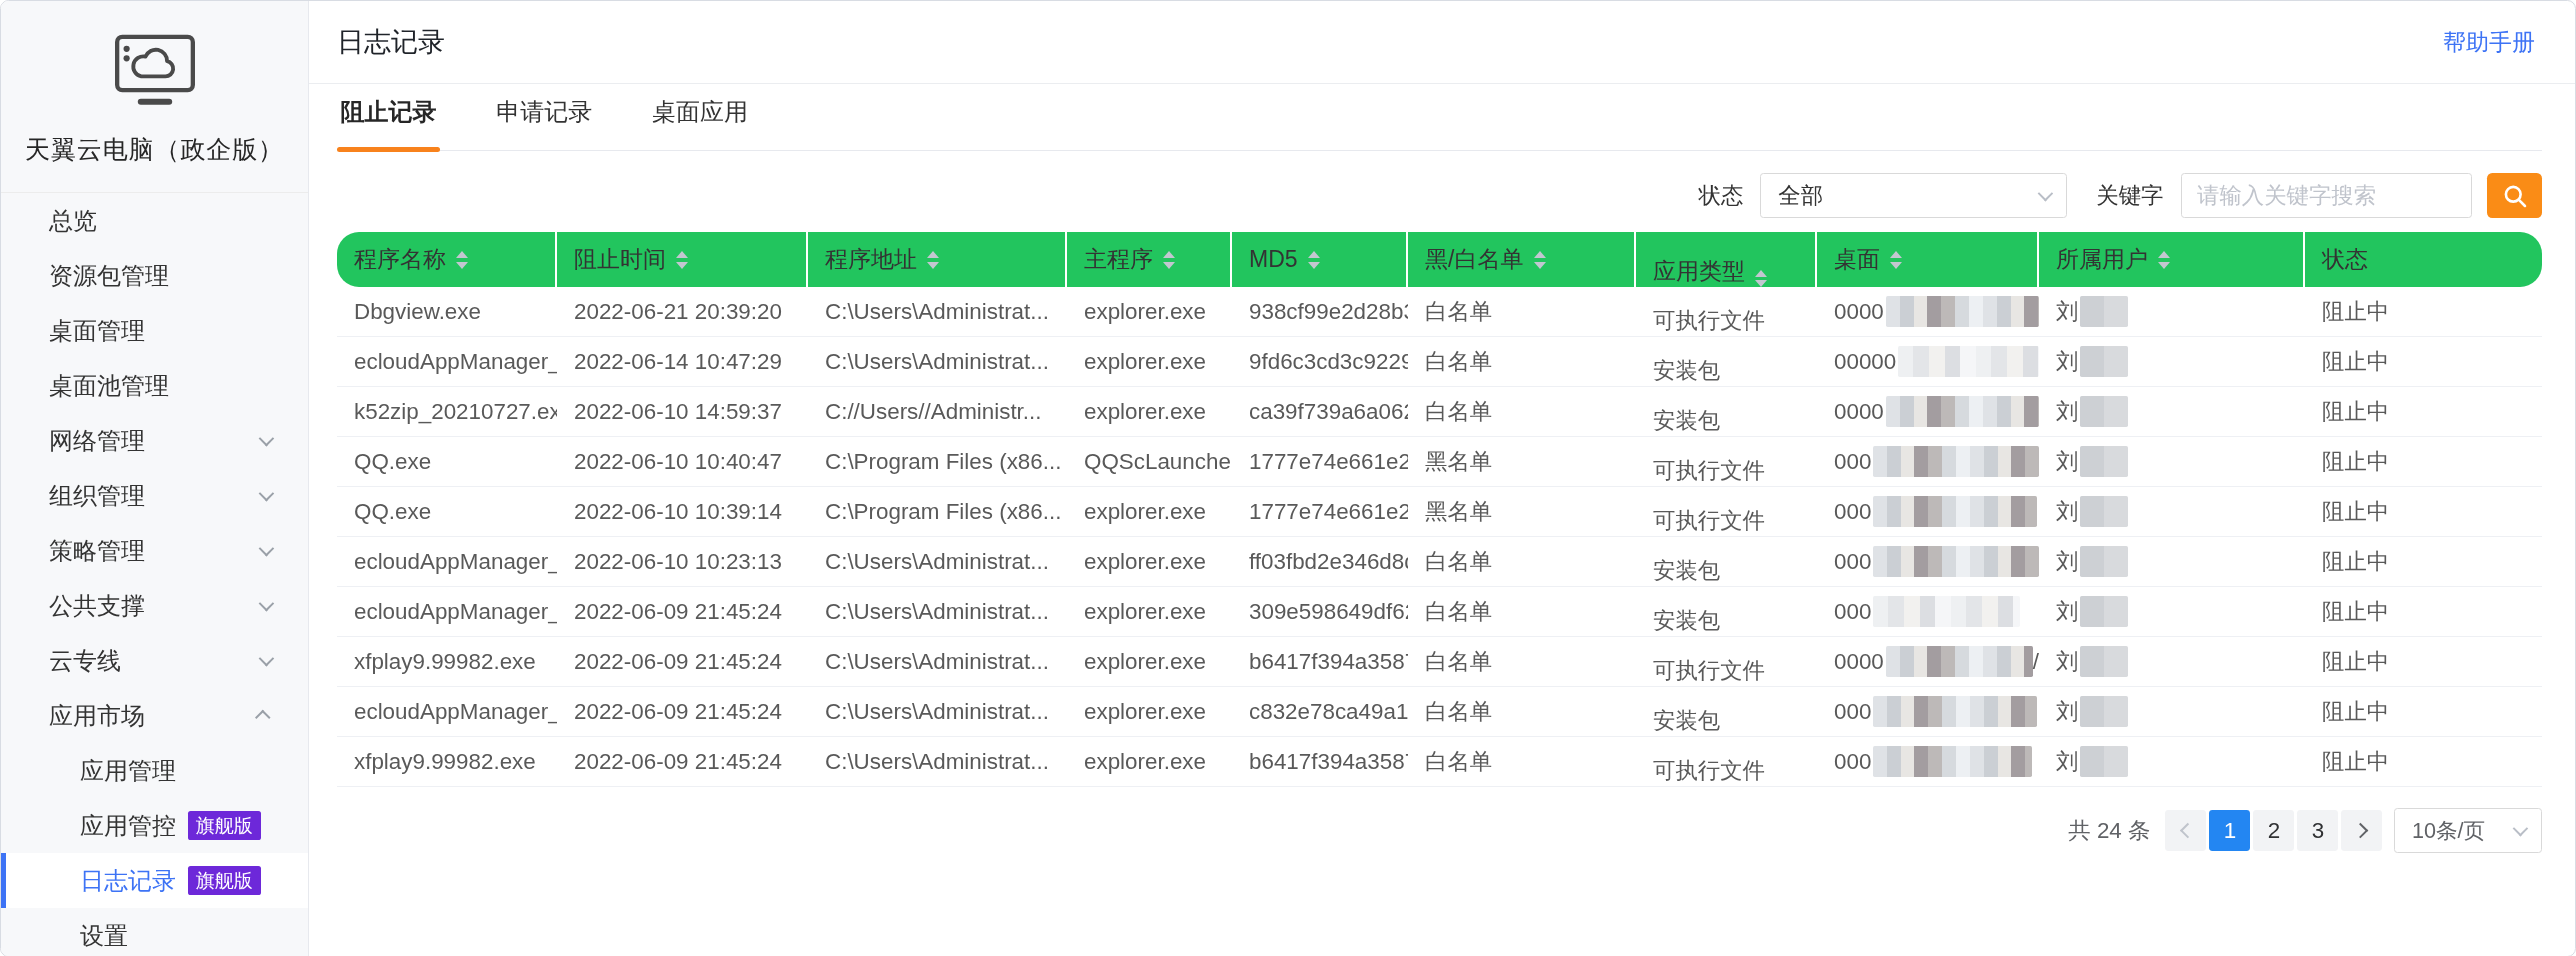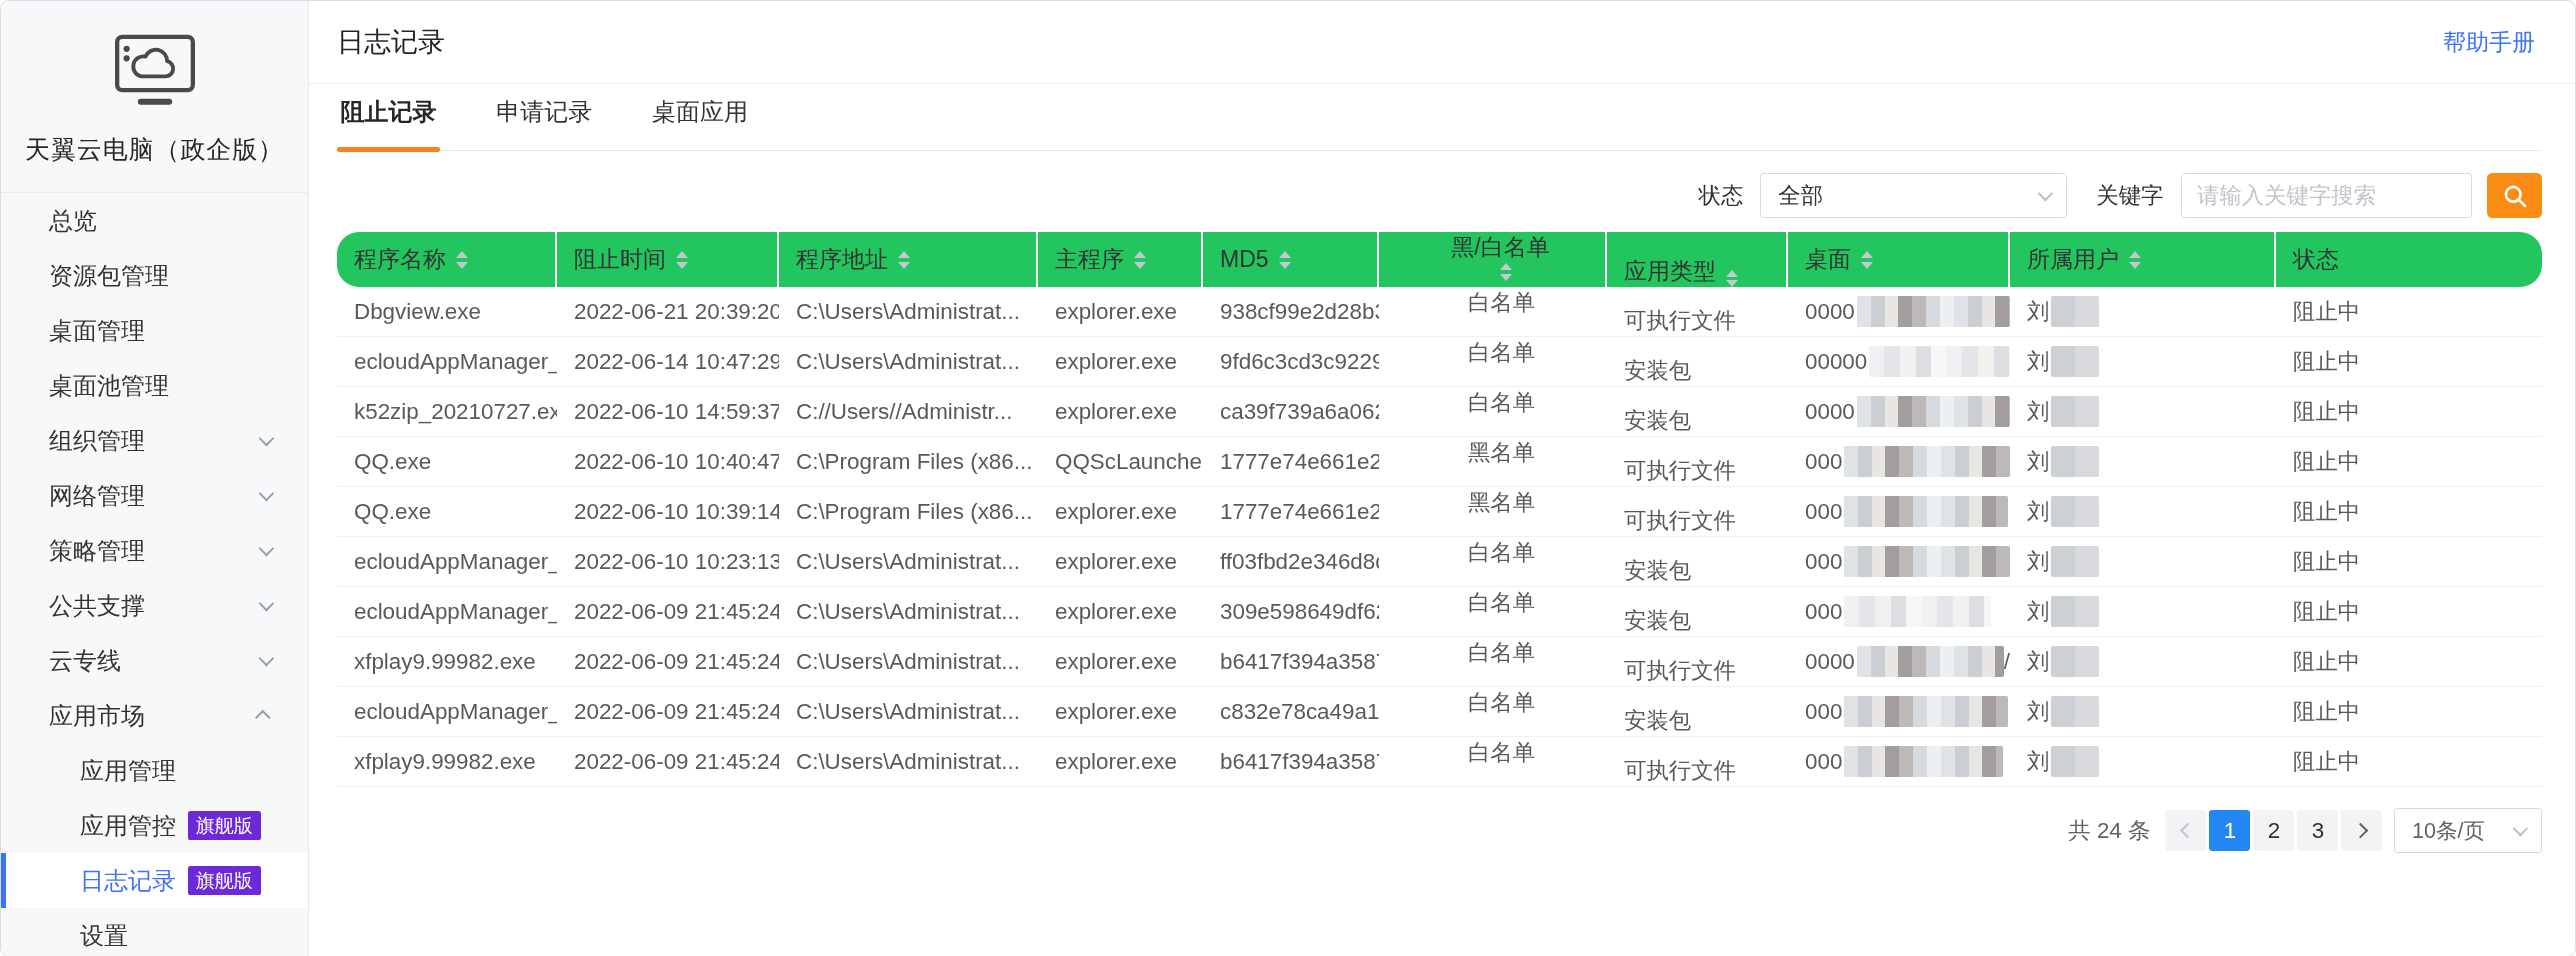"阻止时间" .c2 { width: 222px -> 251px }
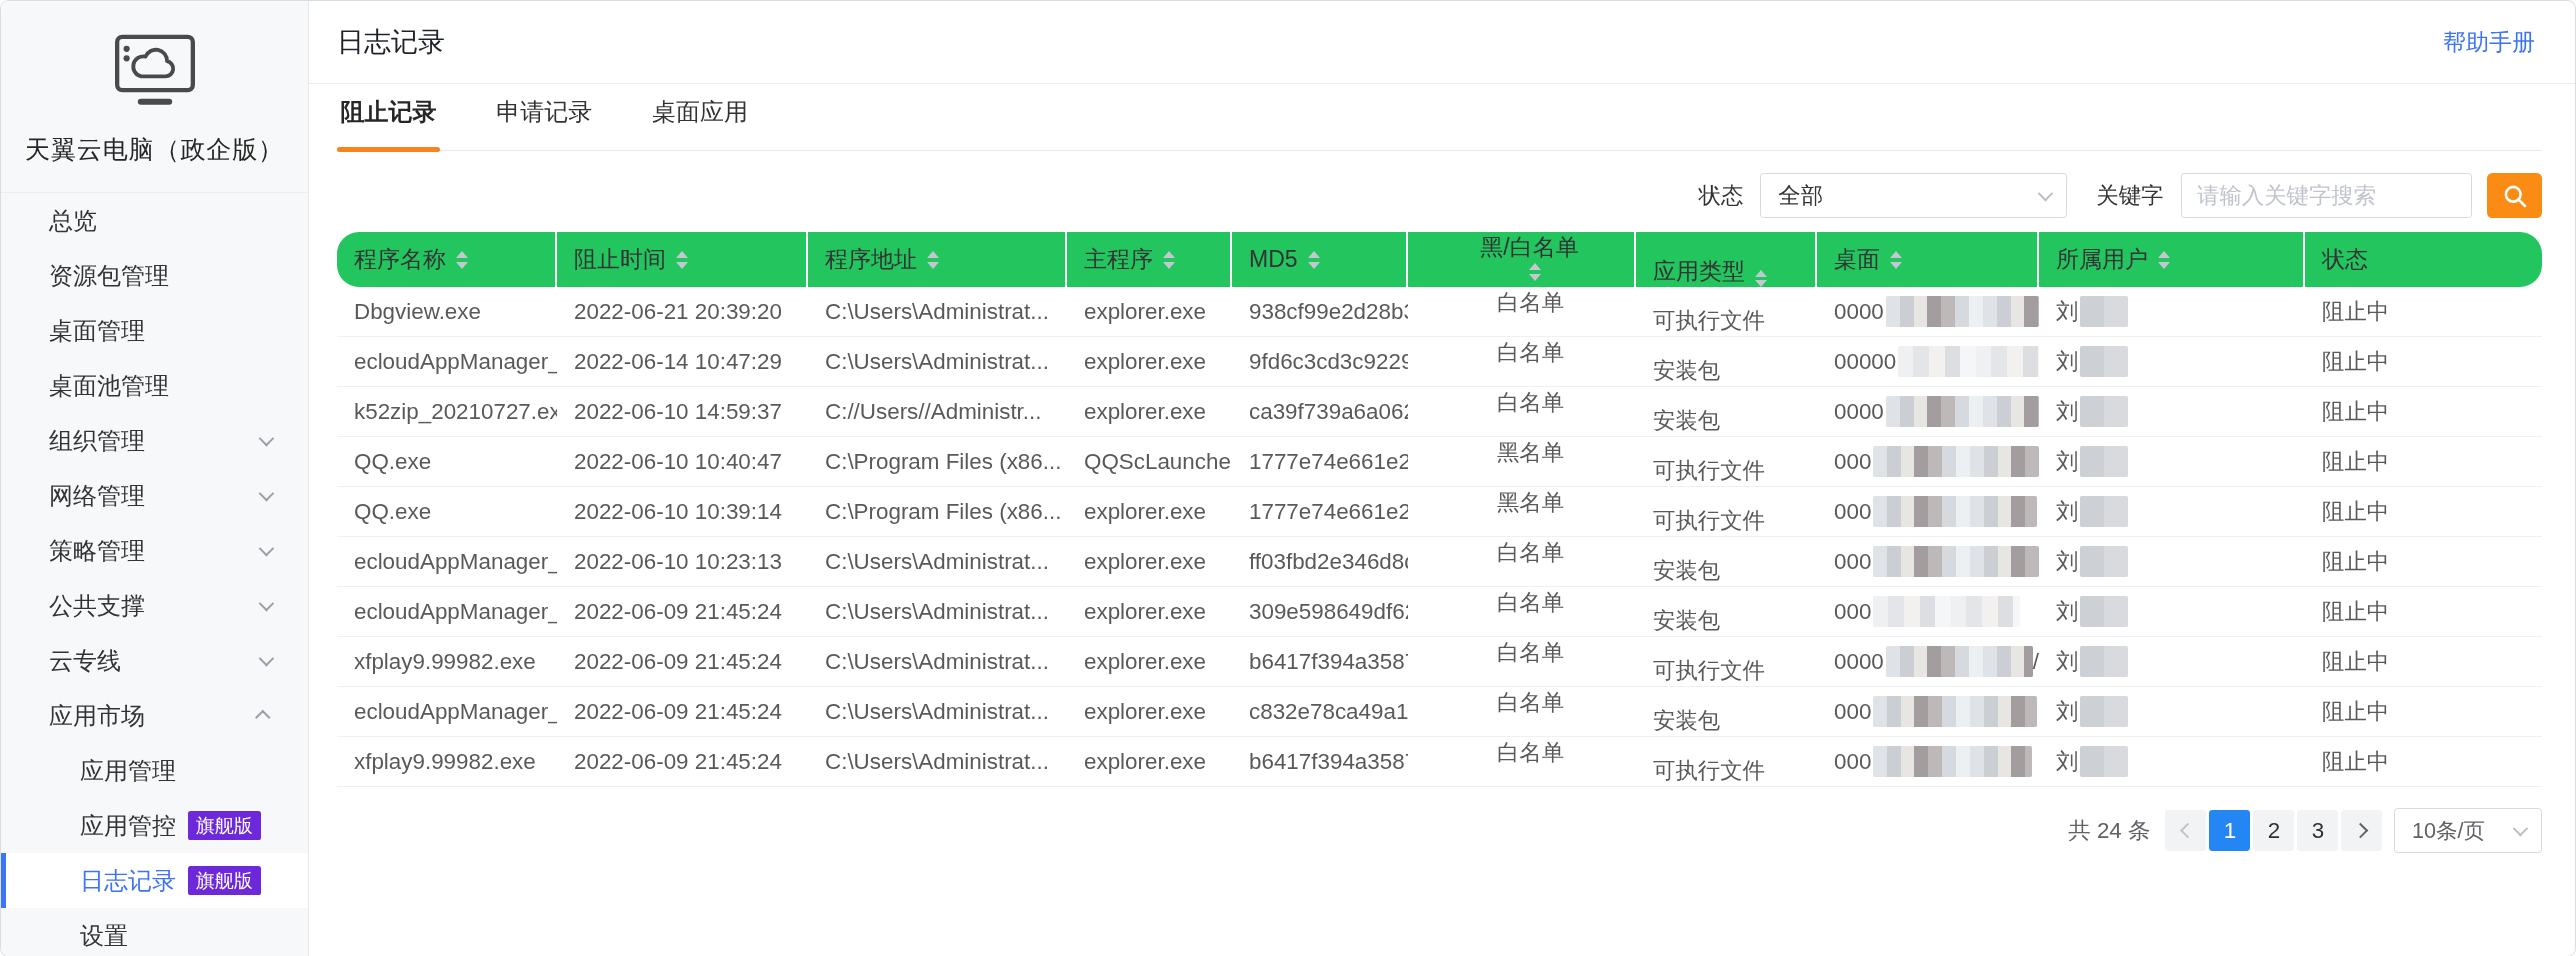"黑/白名单" .c6 { flex-direction: column -> none }
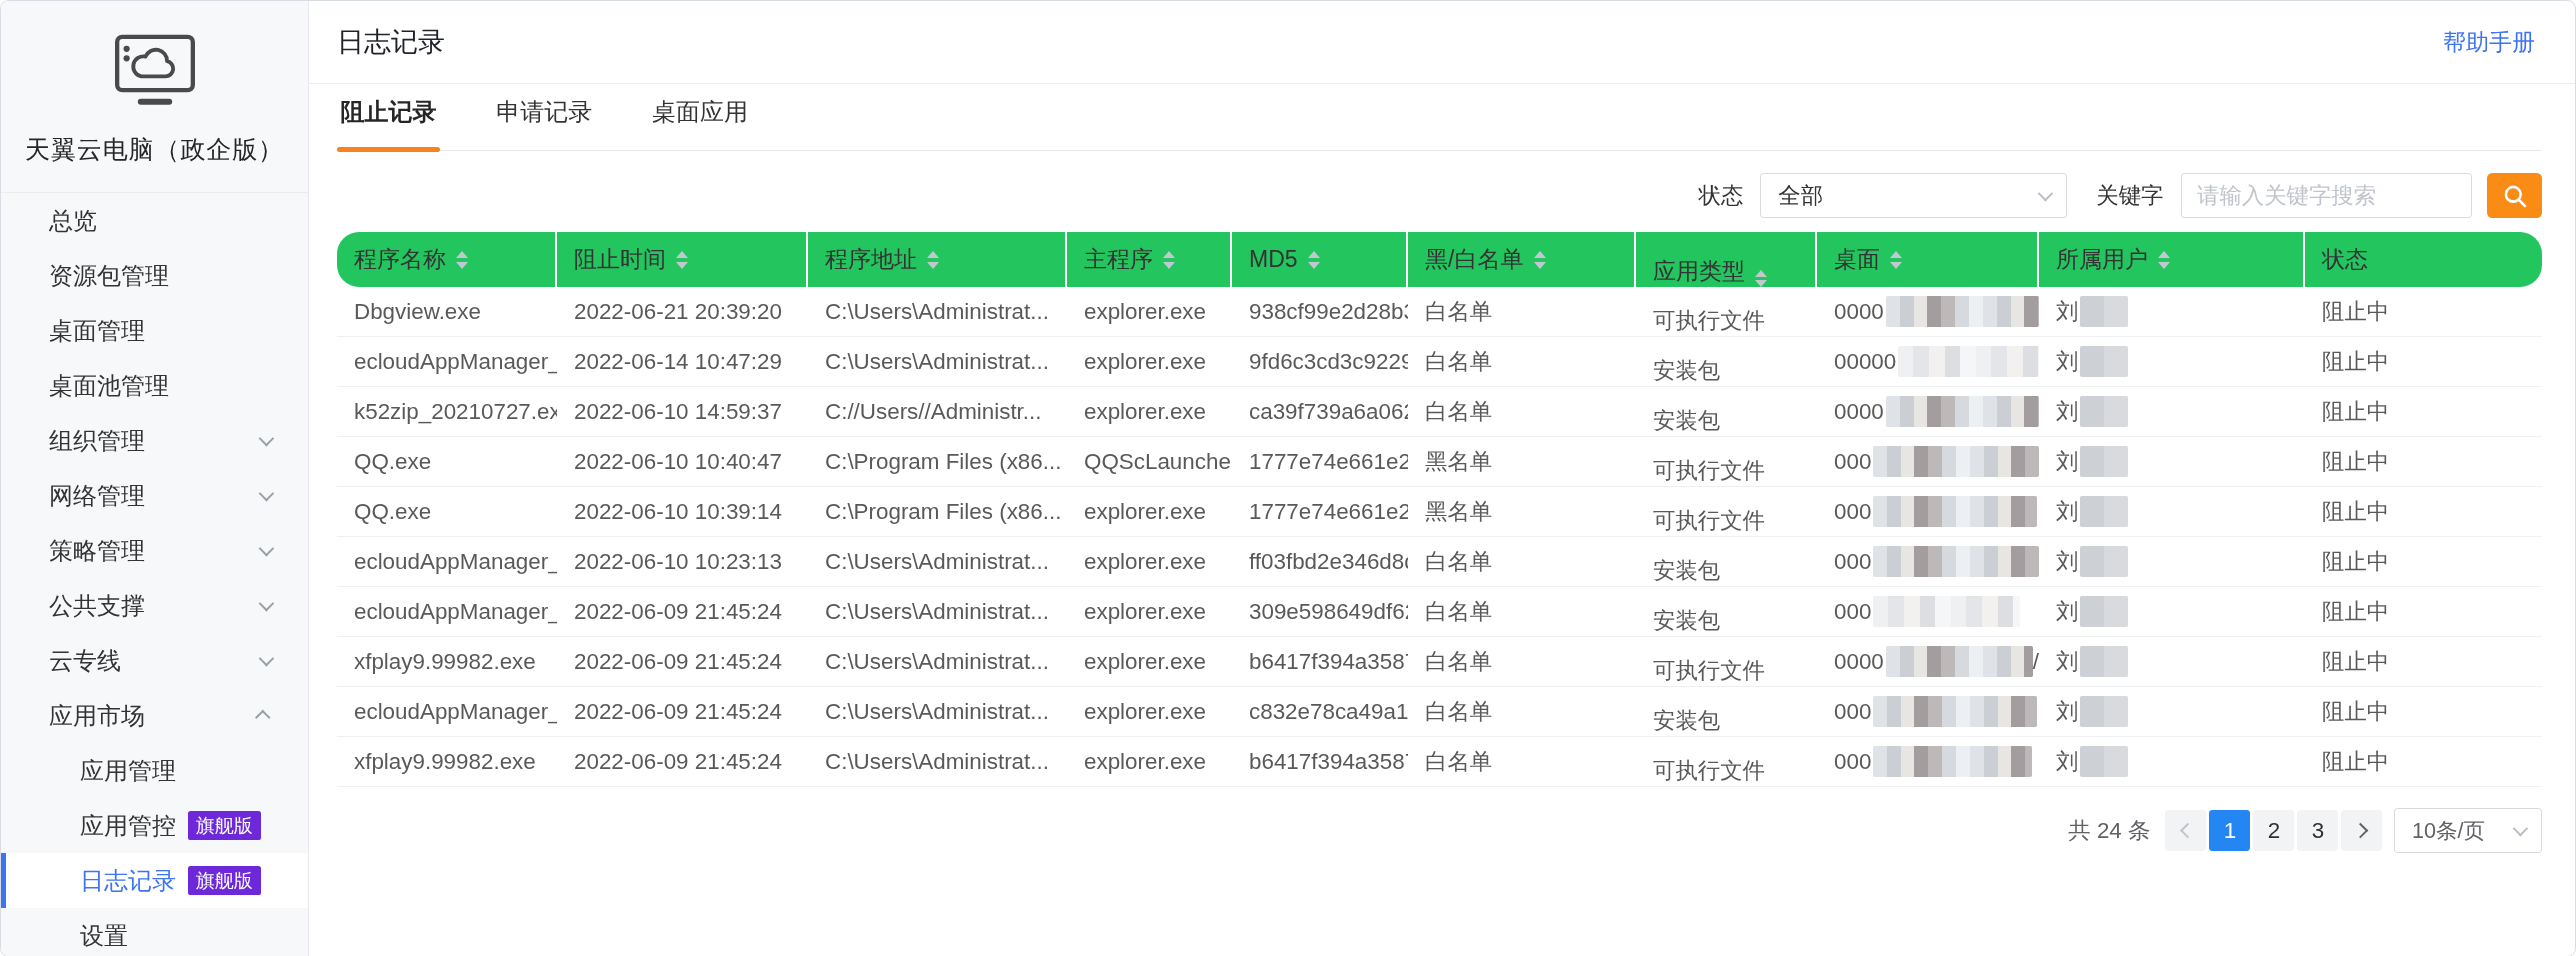"组织管理" div.menu-item { order: before "网络管理" -> after "网络管理" }
